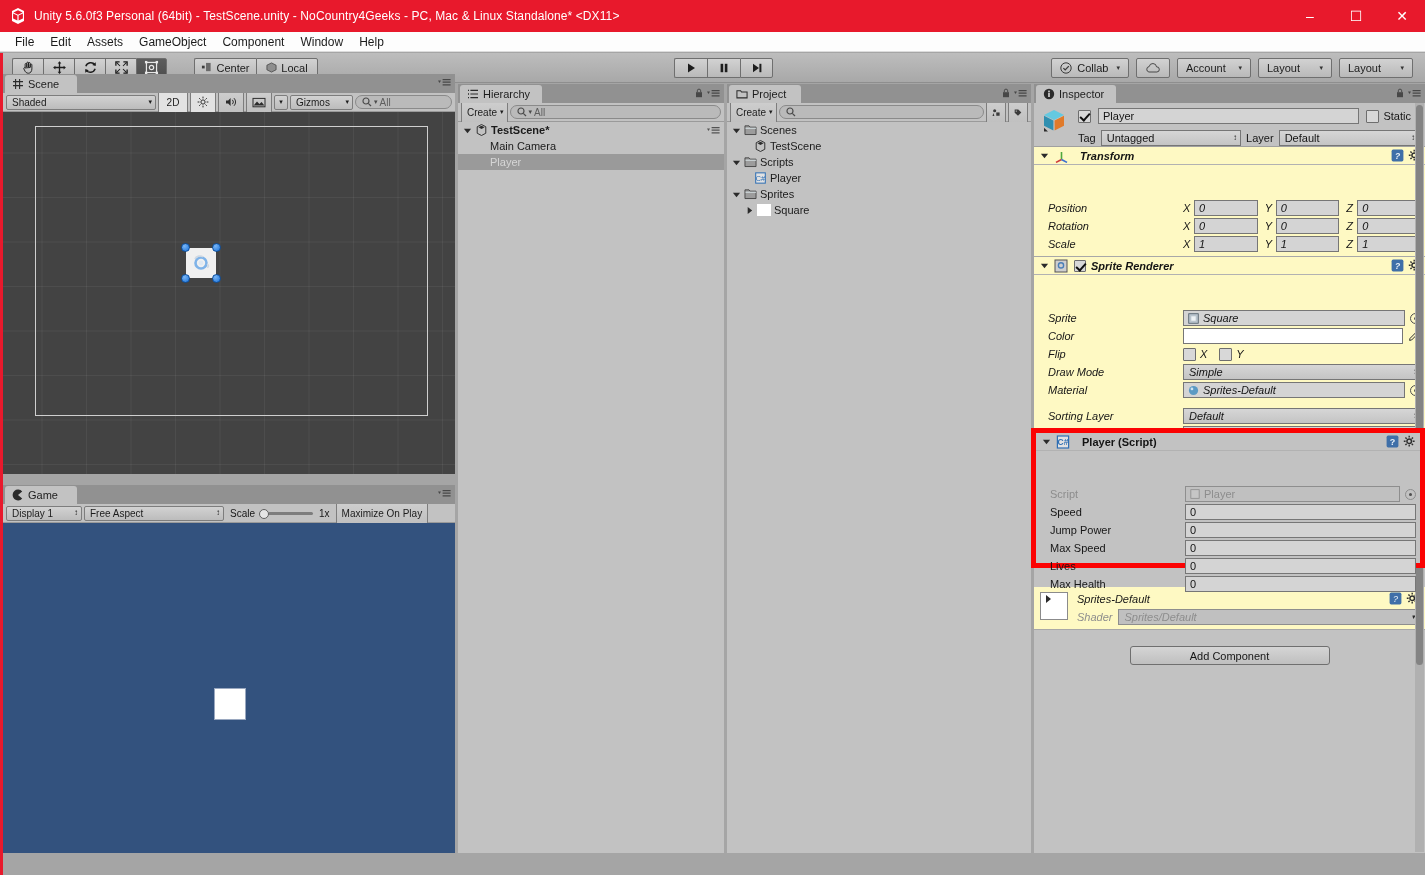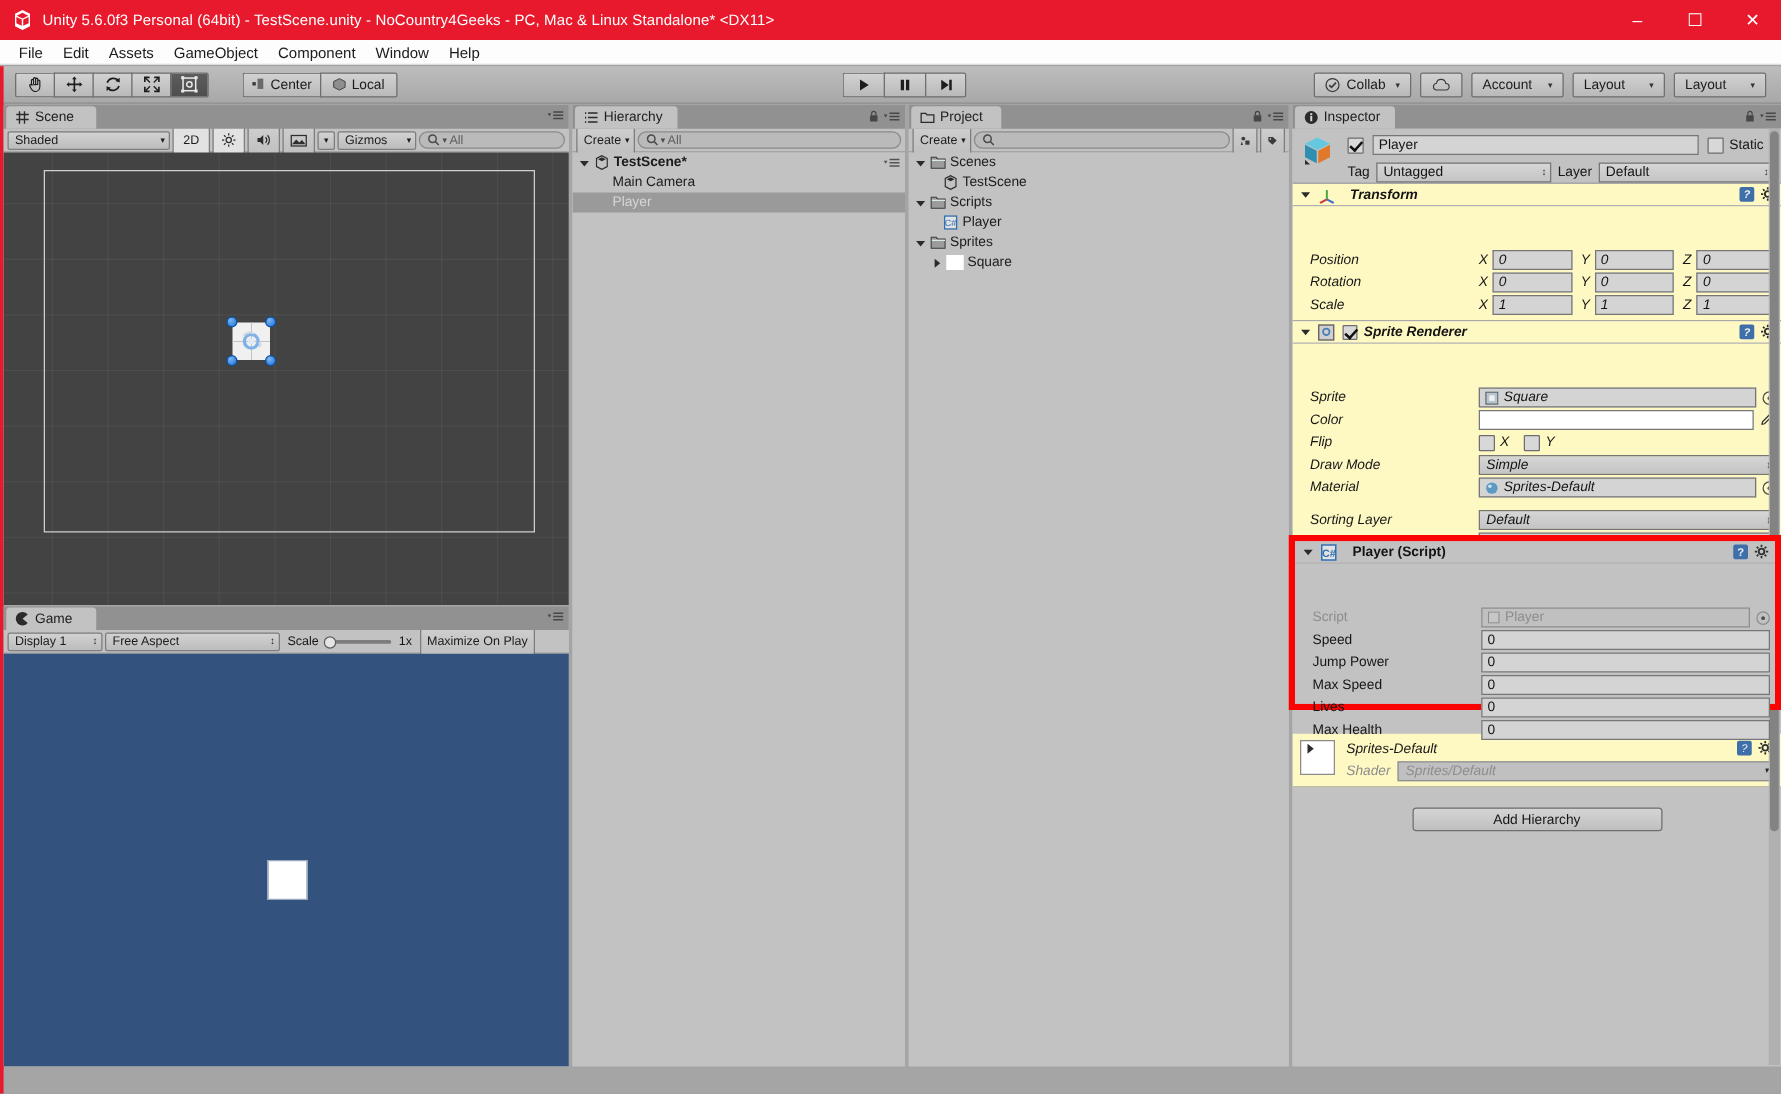"Scene" div.panel { top: 31px -> 21px }
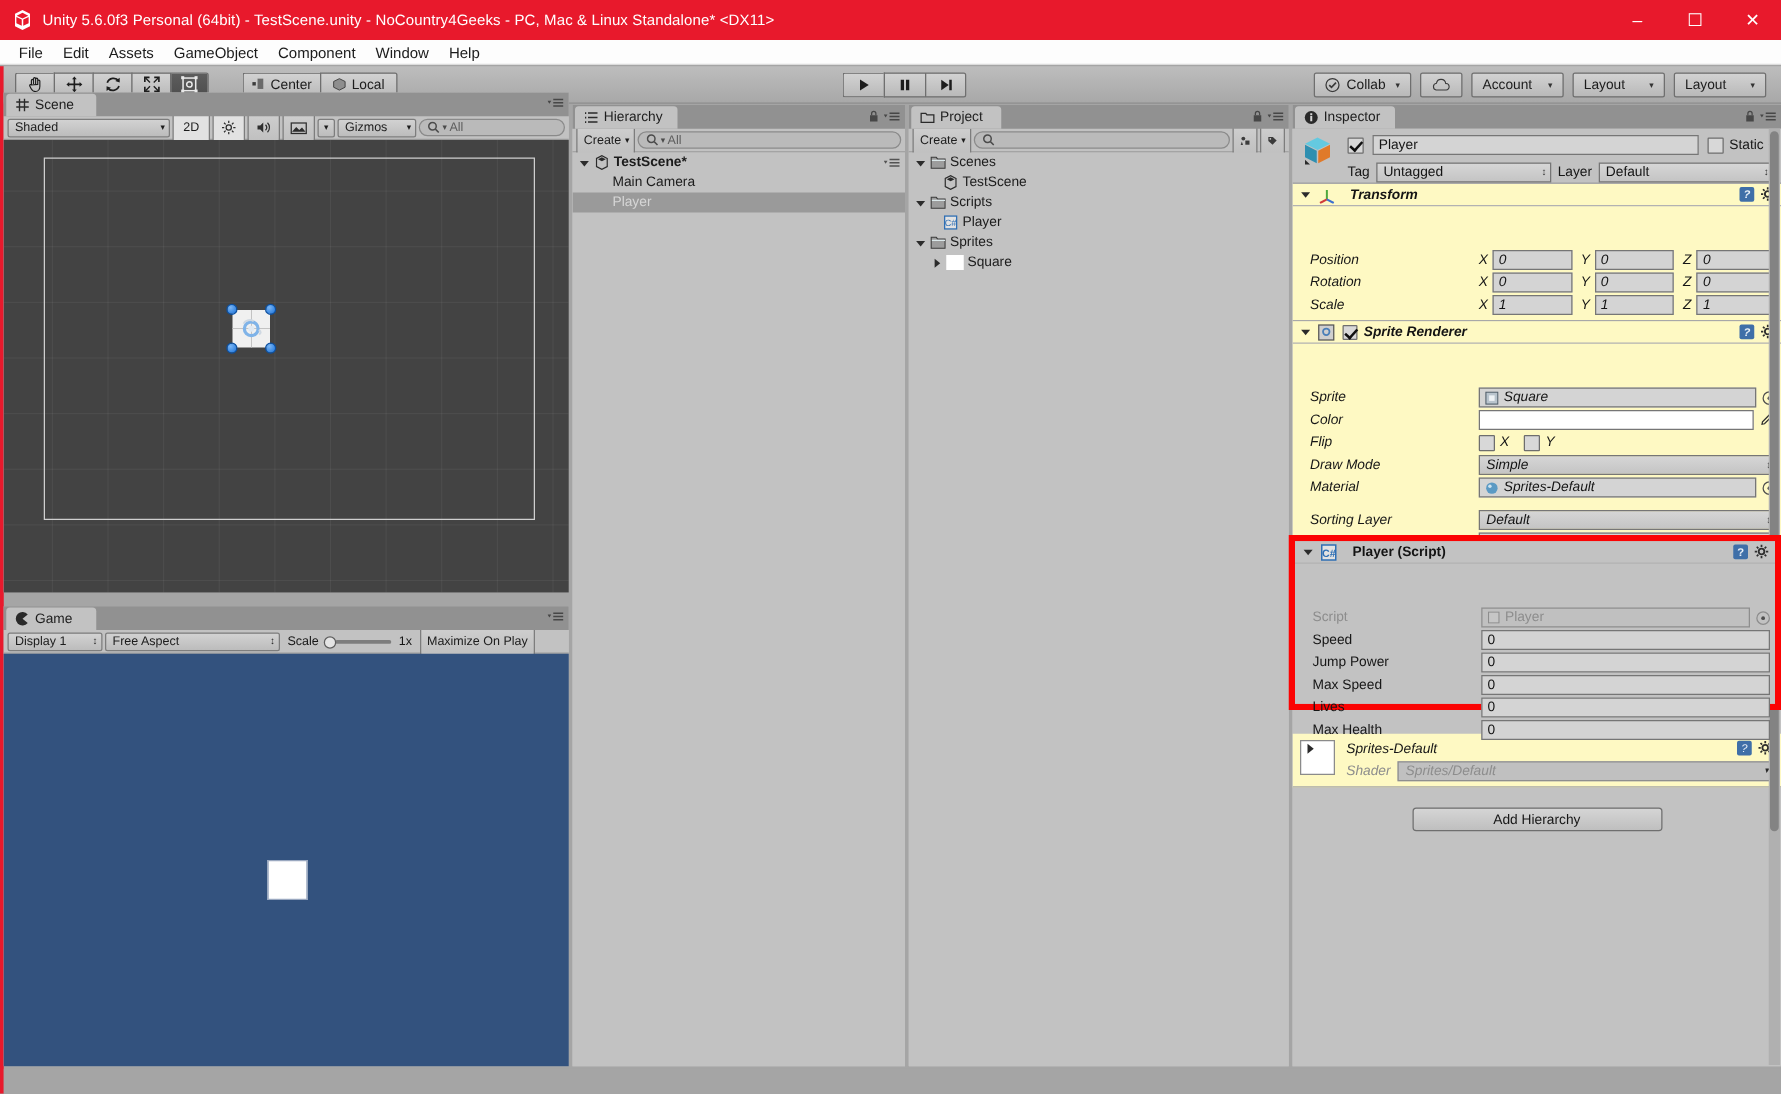"Shaded" div.sdrop { width: 130px -> 150px }
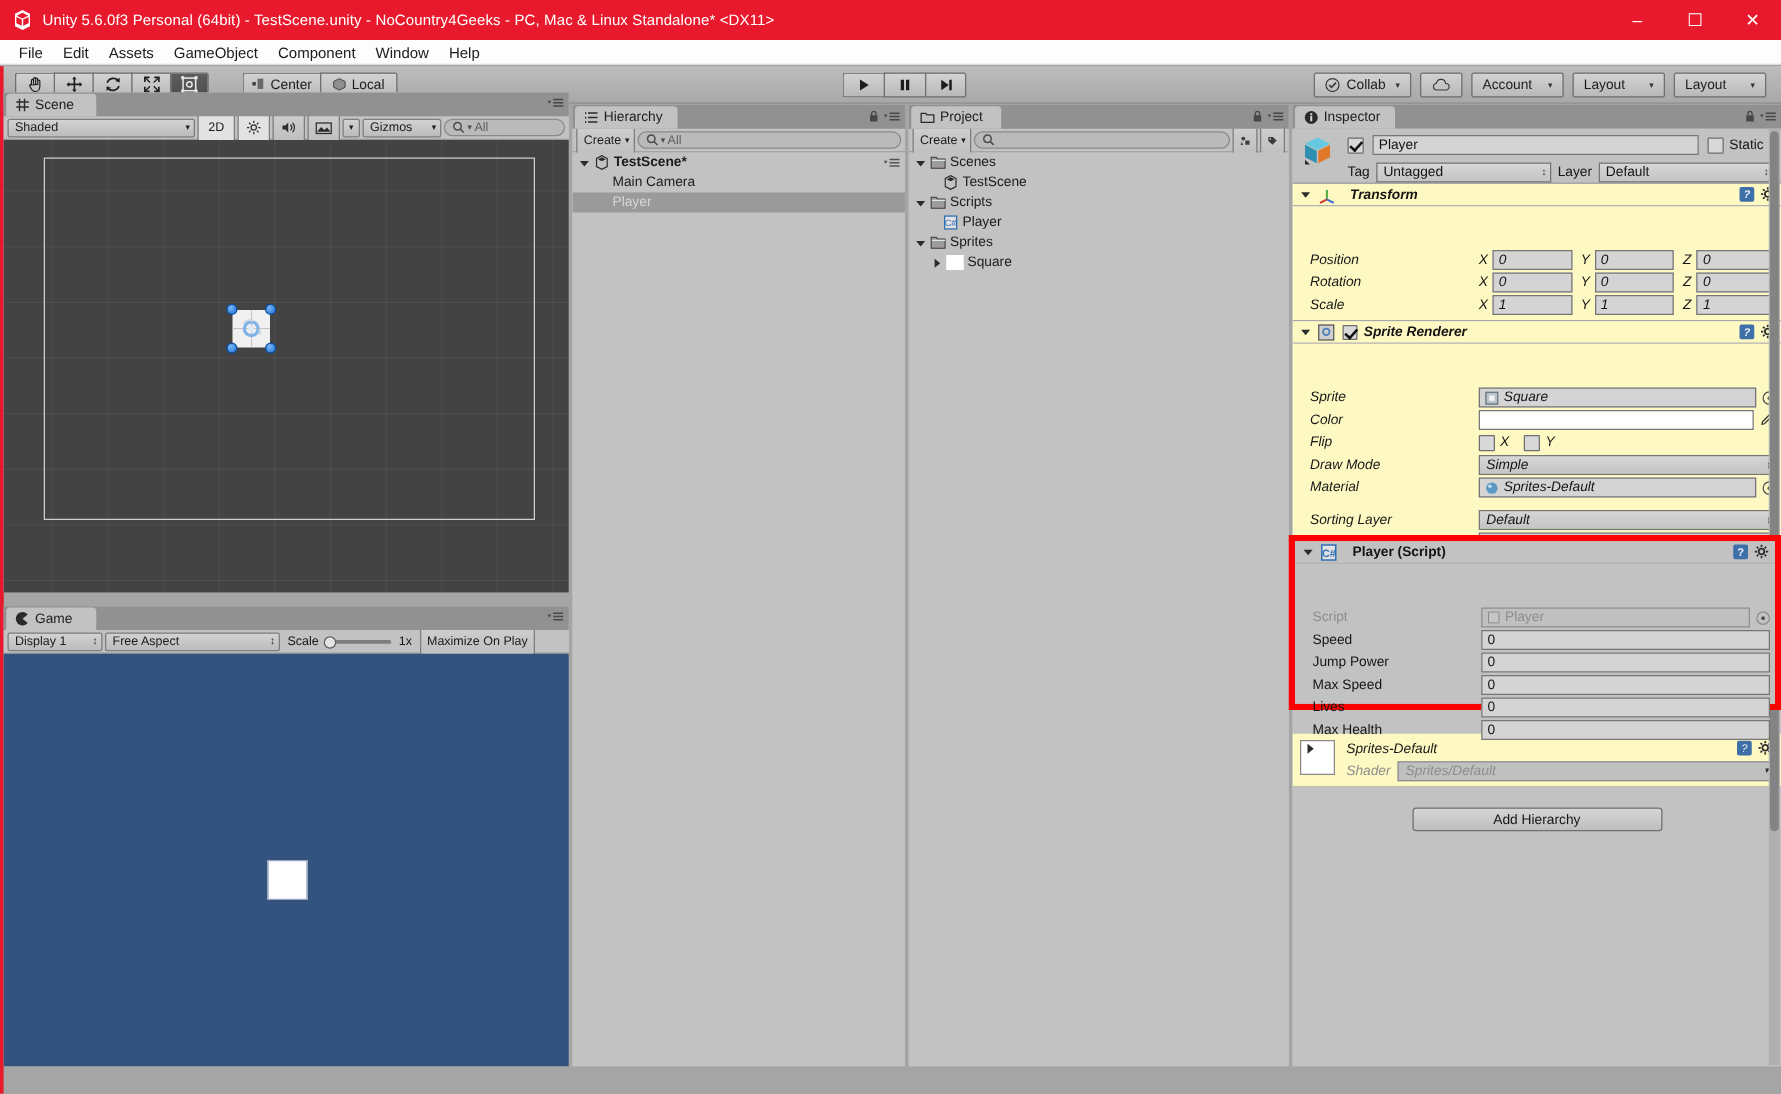"Add Hierarchy" div.addcomp { text: Hierarchy -> Component }
